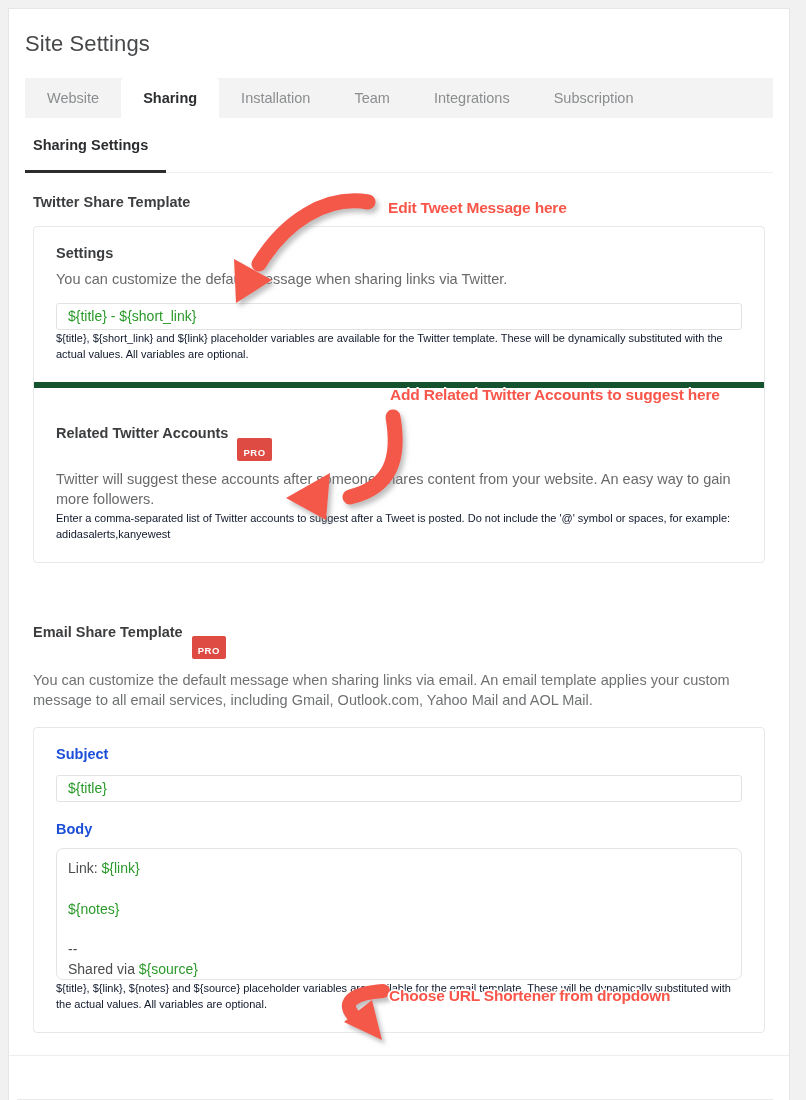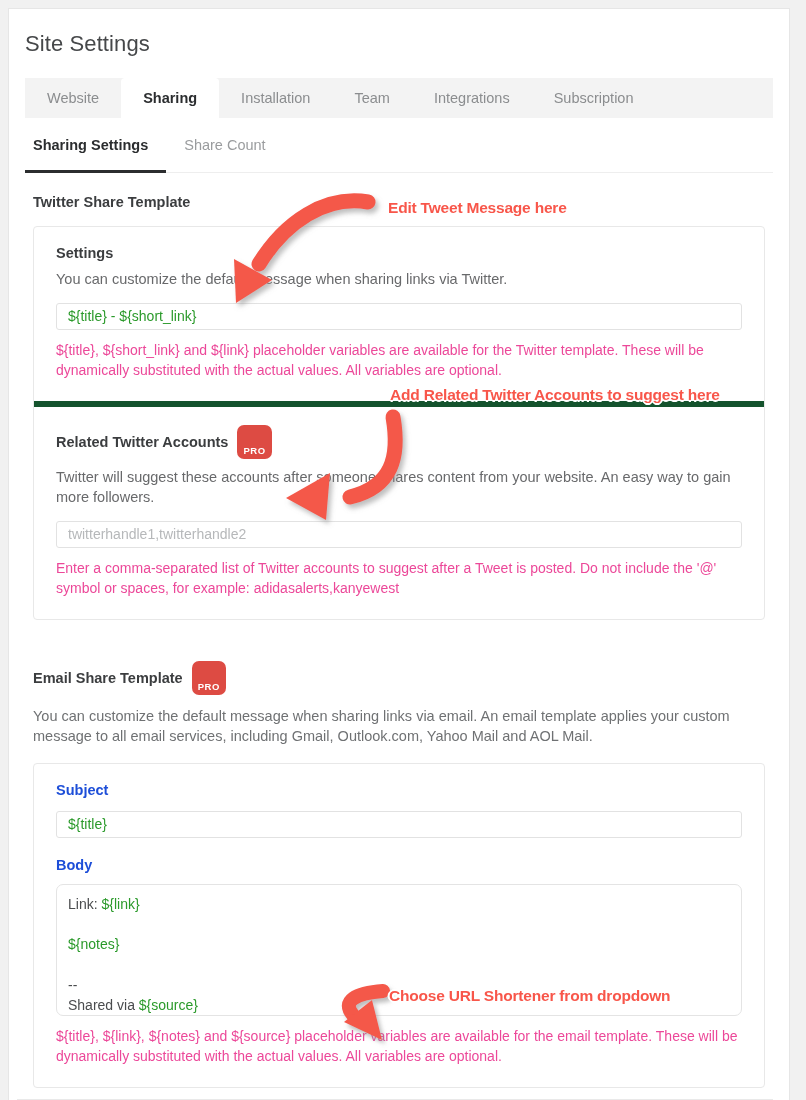"Share Count" button.tab-s { html: <button>Share Count</button> -> none }
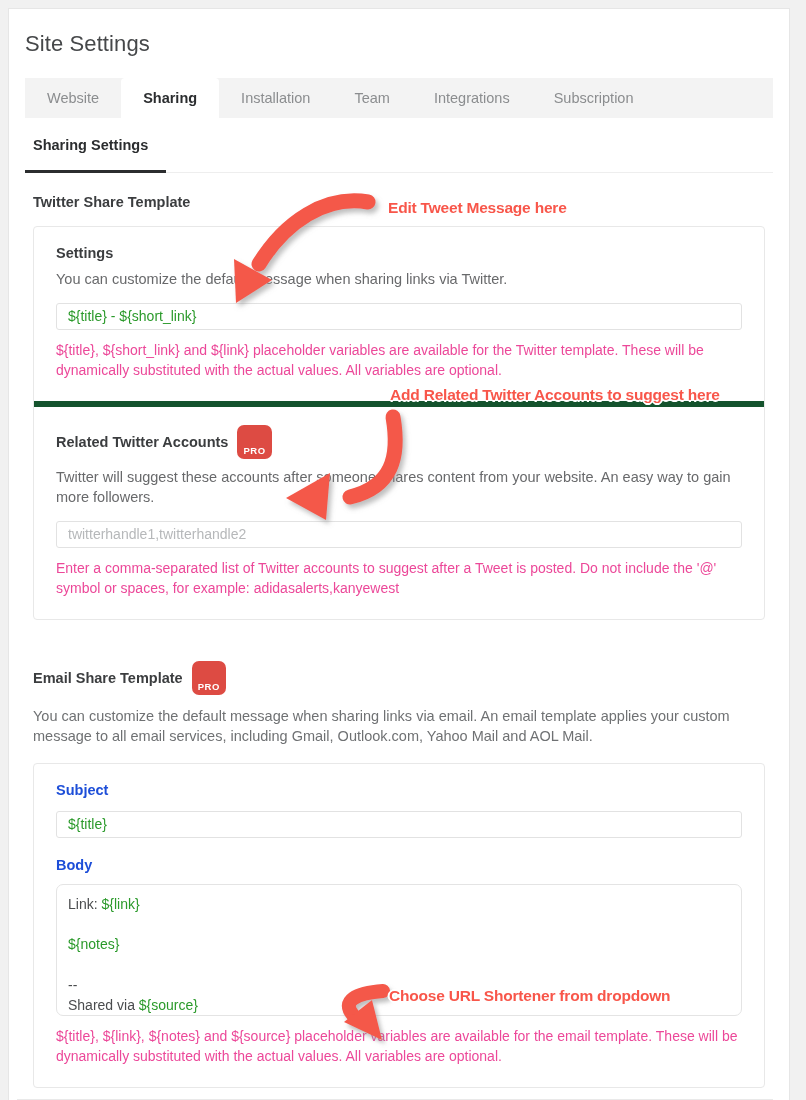"${title}, ${short_link} and ${link}" .help-text { color: #ec4899 -> #0f172a; font-size: 14px -> 11px; margin: 10px 0 0 0 -> 0 0 0 0 }
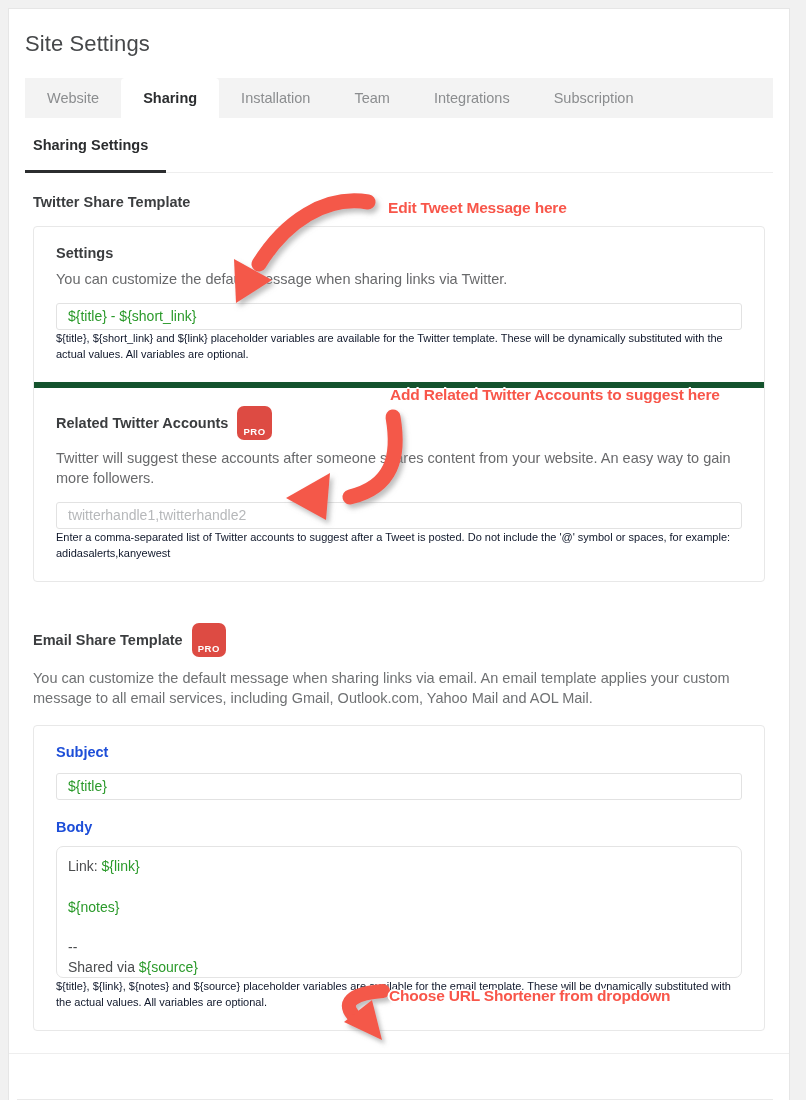"PRO" .pro-badge { border-radius: 7px -> 2px; margin-top: none -> 32px; padding: 21px 6px 3px 6px -> 10px 6px 3px 6px }
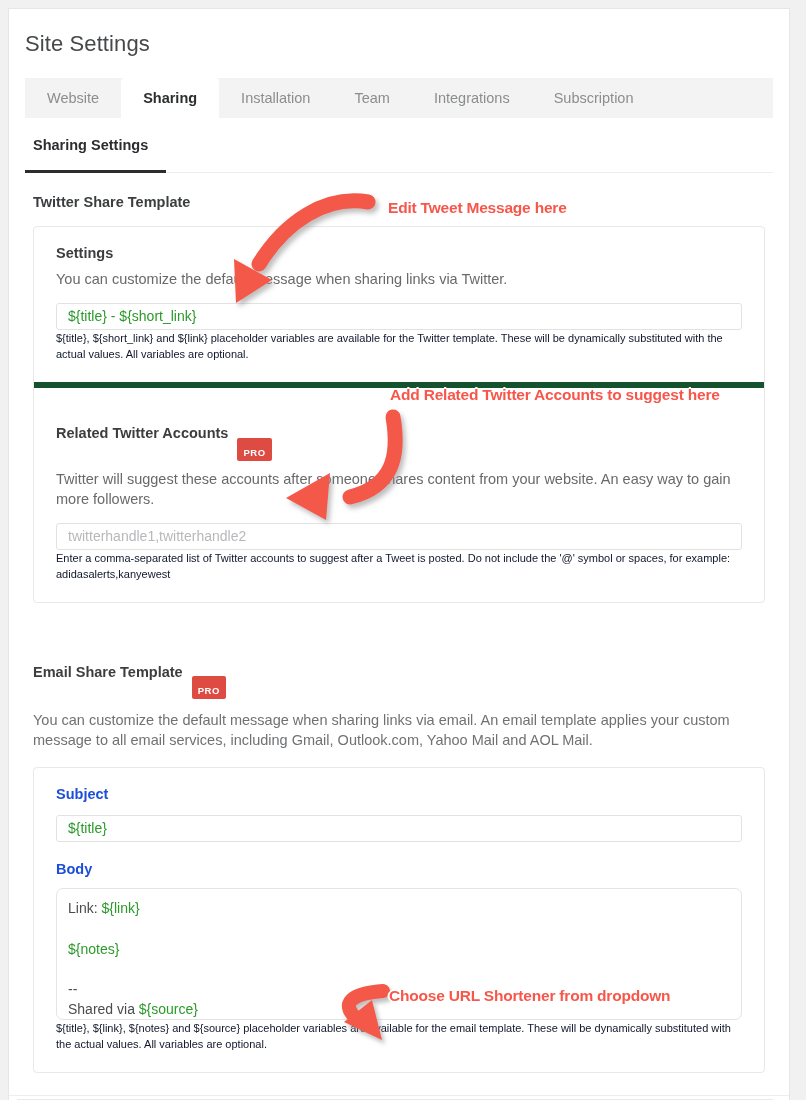"twitterhandle1,twitterhandle2" input.text-input { html: <input> -> none }
